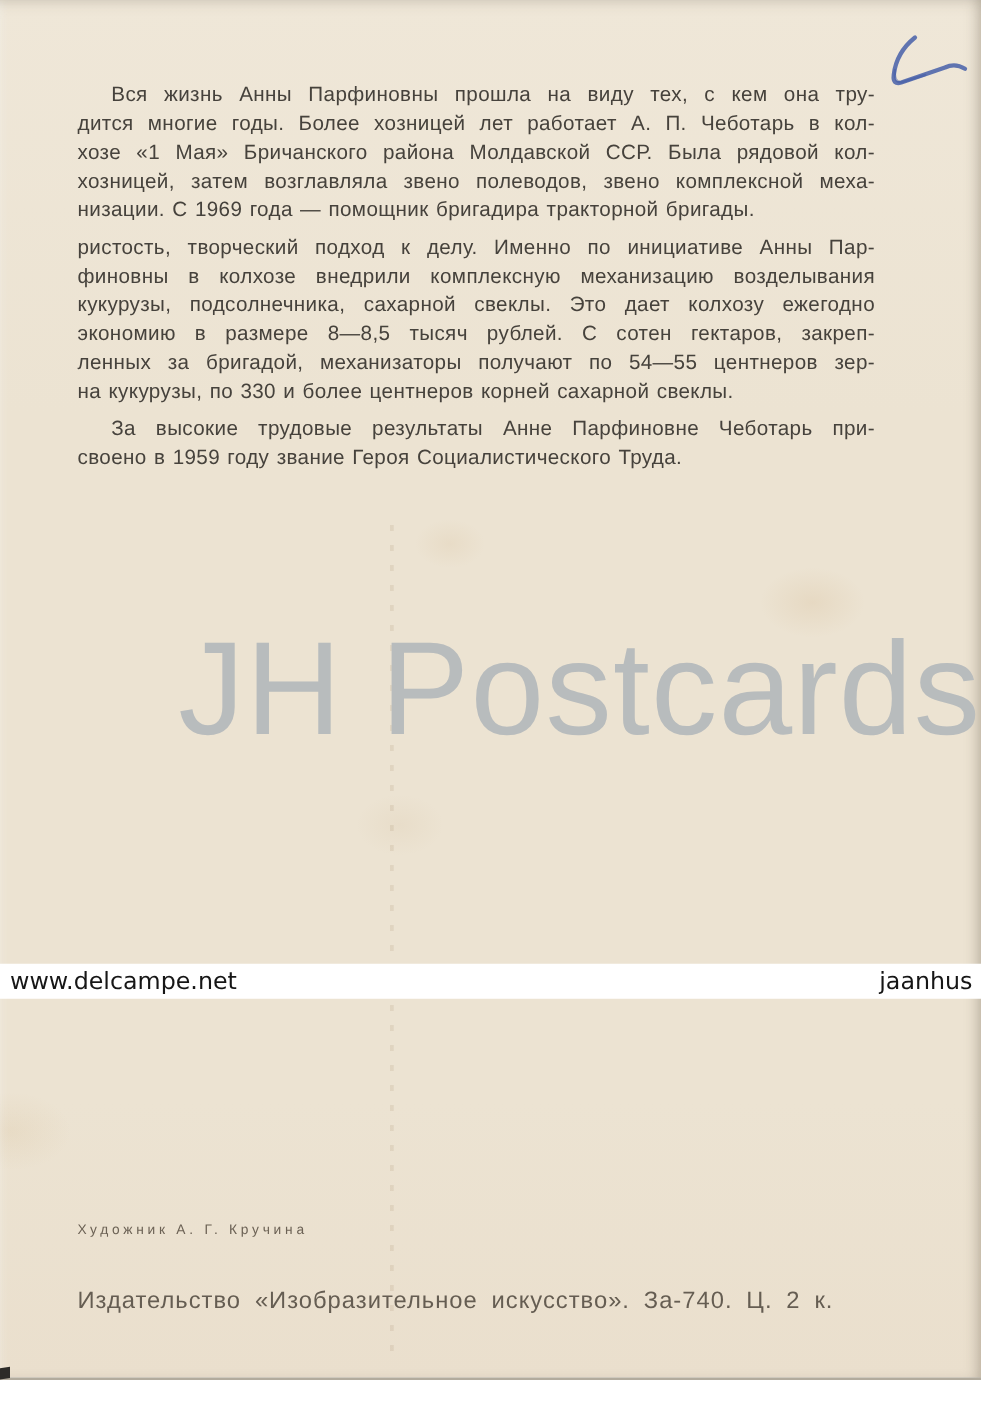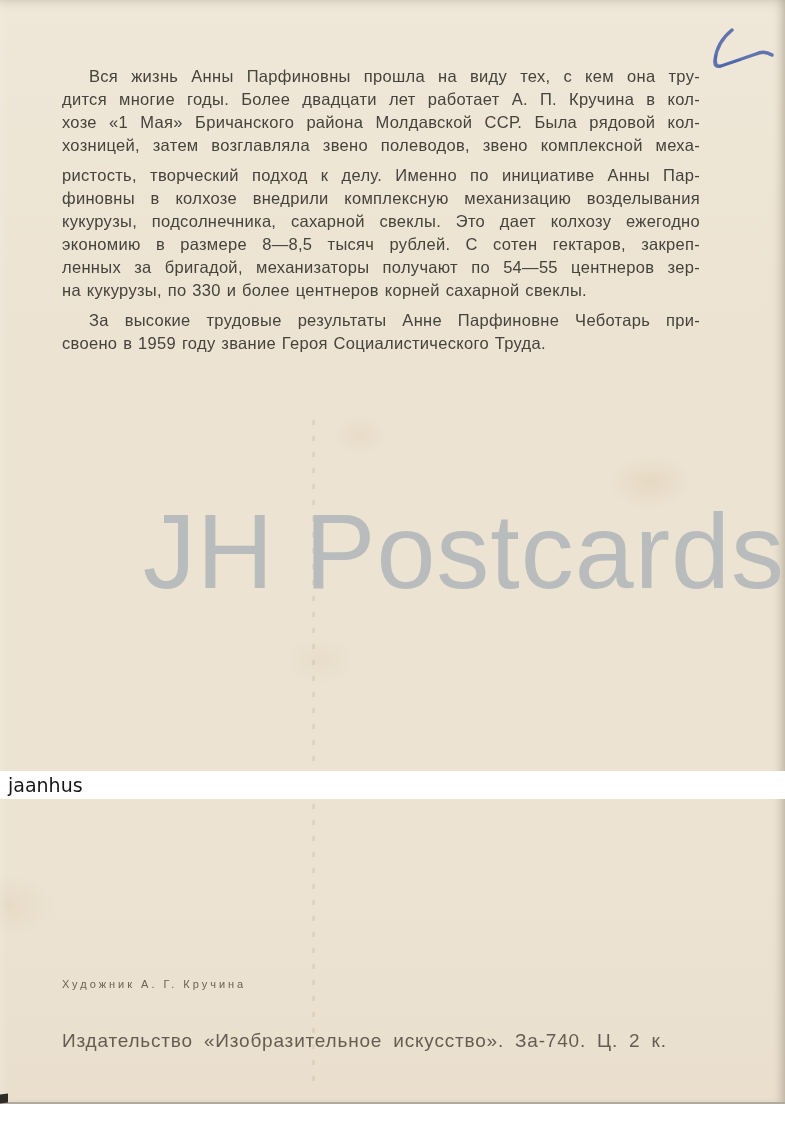"дится многие годы. Более двадцати" div.line { text: двадцати лет работает А. П. Кручина -> хозницей лет работает А. П. Чеботарь }
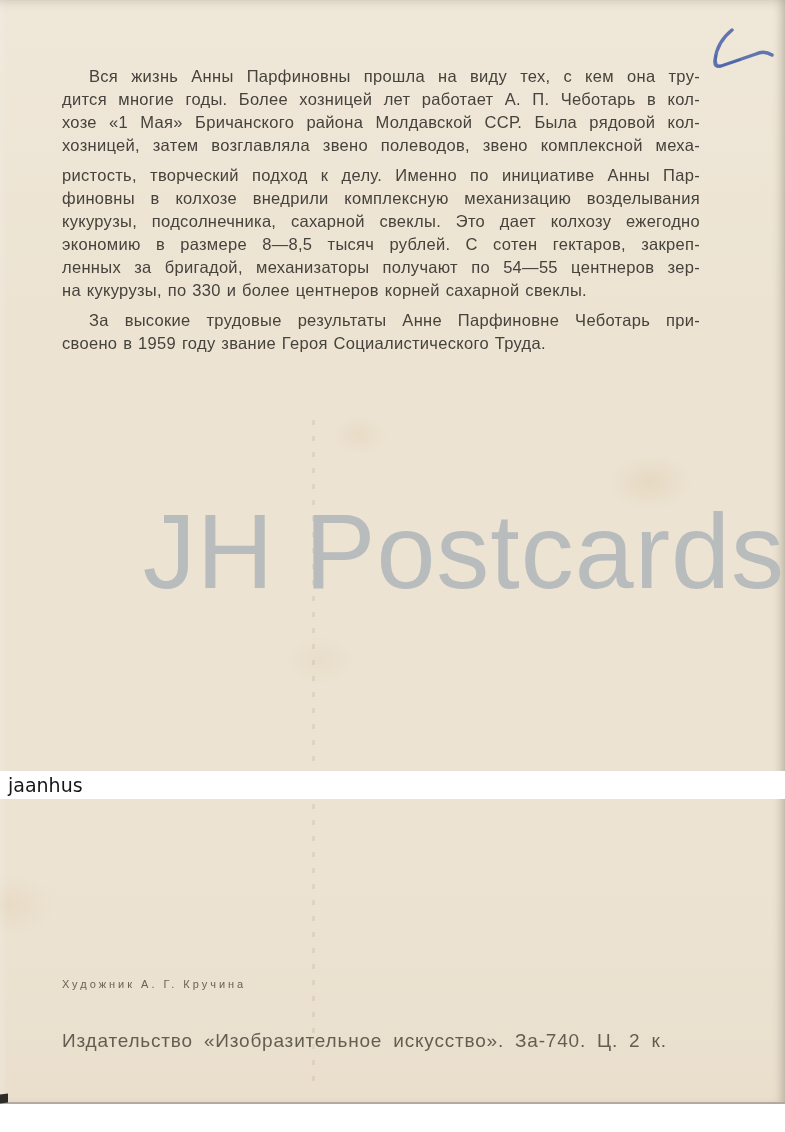"низации. С 1969 года —" div.line { html: none -> <div>низации. С 1969 года — помощник бригадира тракторной бригады.</div> }
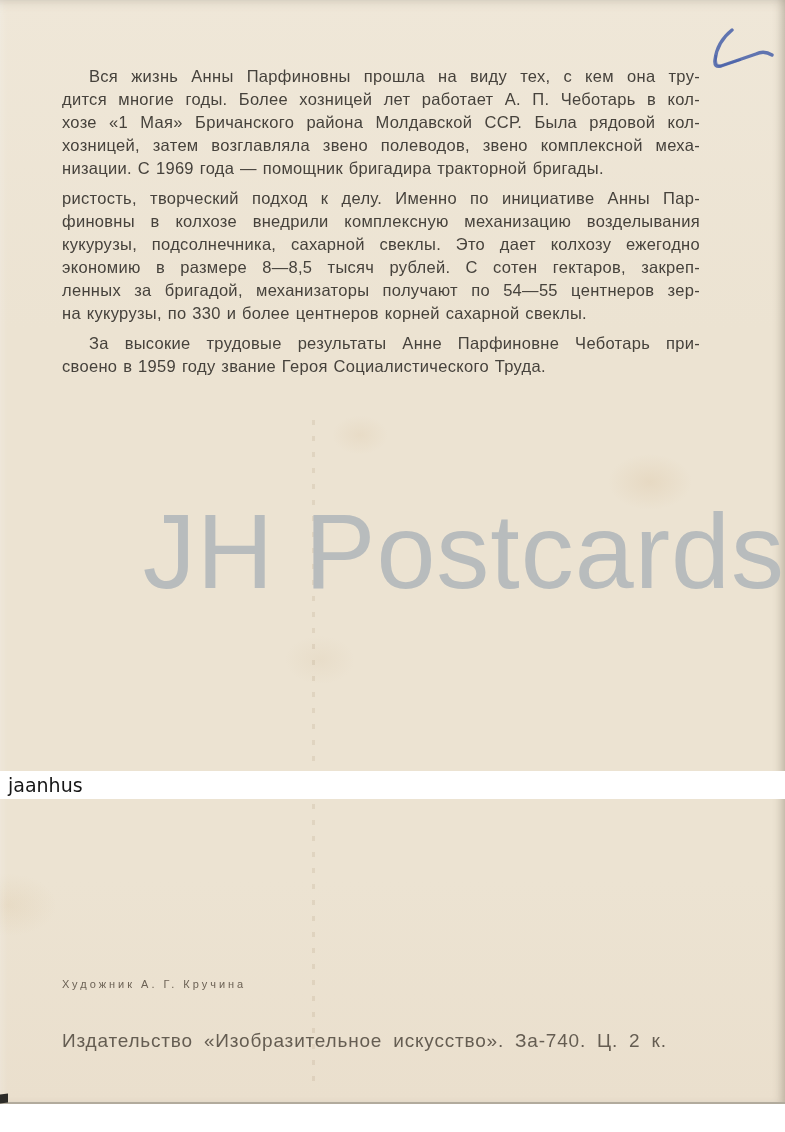"www.delcampe.net" span { html: none -> <span>www.delcampe.net</span> }
